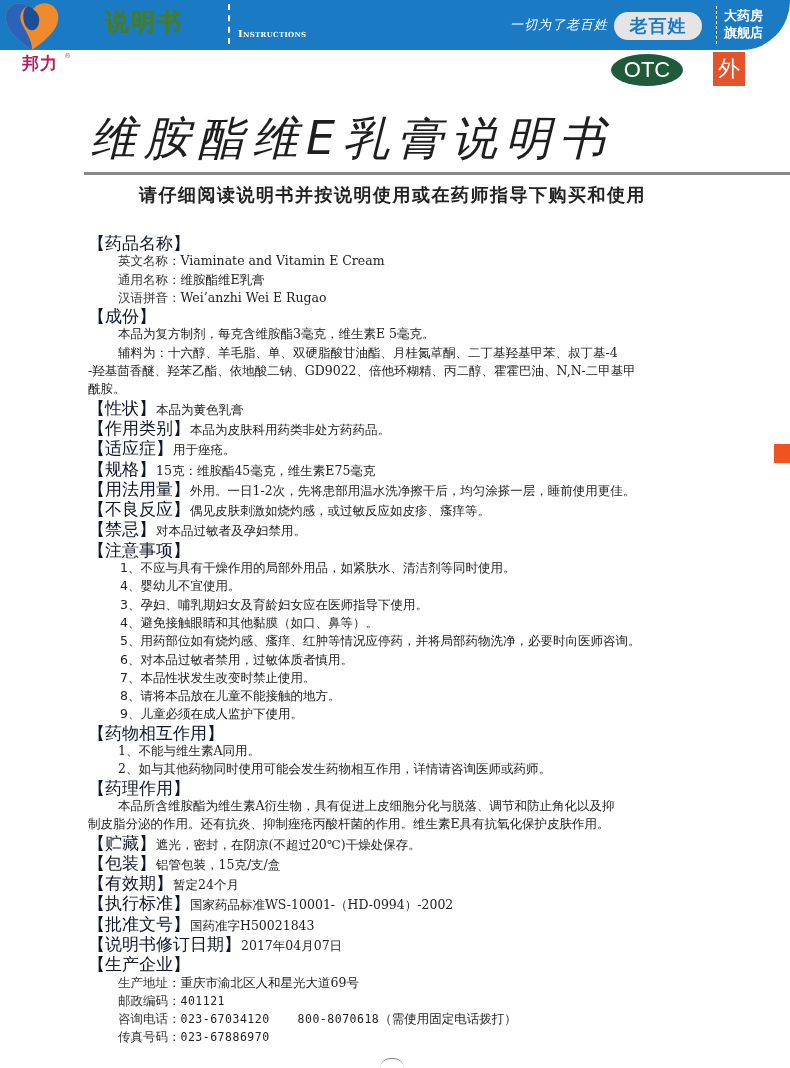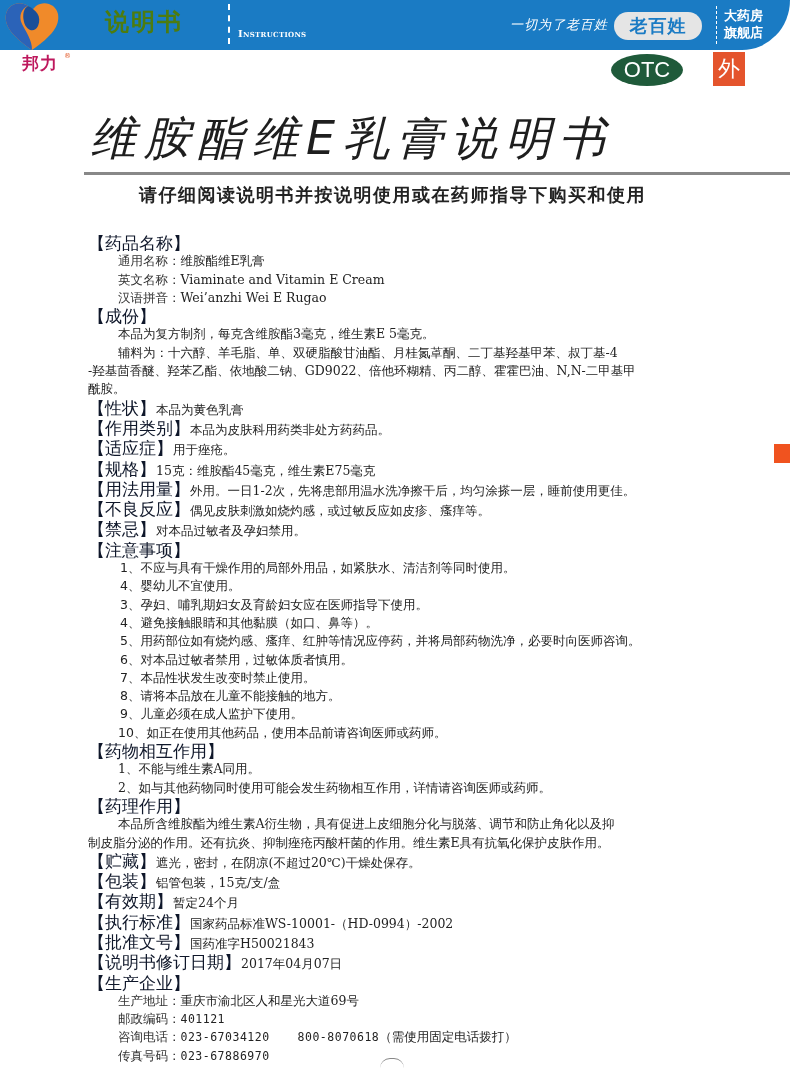"通用名称：维胺酯维E乳膏" div.line { order: before "英文名称：Viaminate and Vitamin E Cream" -> after "英文名称：Viaminate and Vitamin E Cream" }
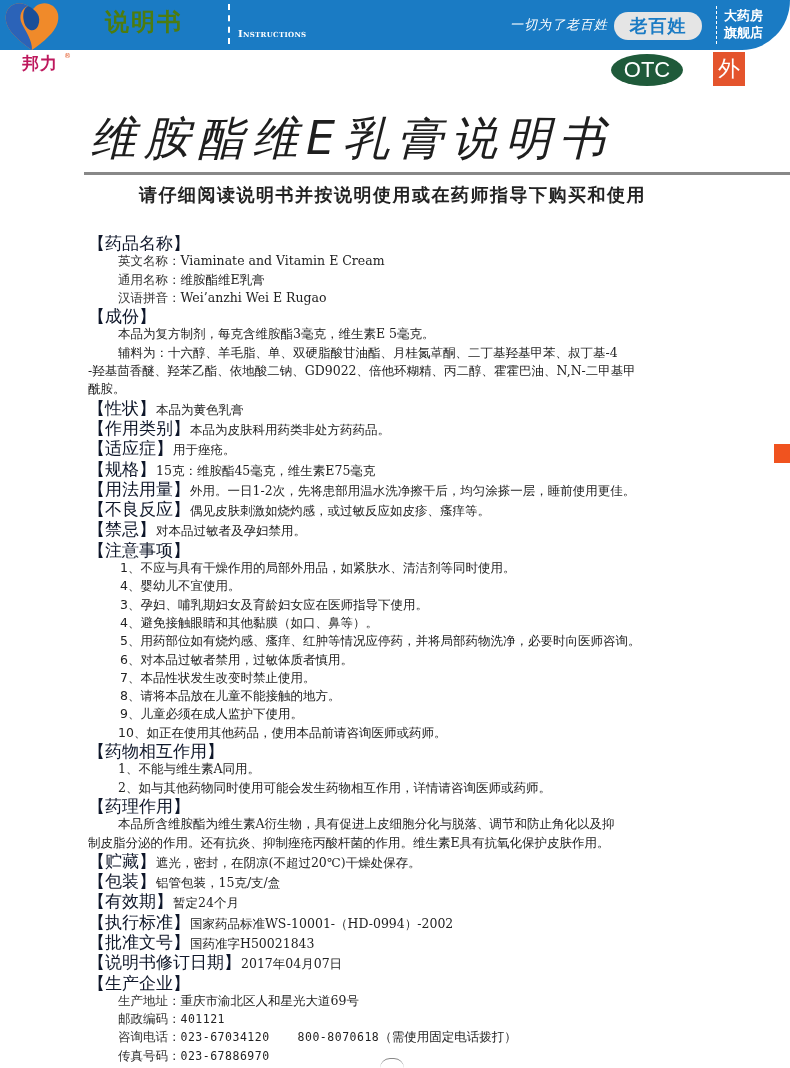"10、如正在使用其他药品，使用本品前请咨询医师或药师。" div.line { html: <div>10、如正在使用其他药品，使用本品前请咨询医师或药师。</div> -> none }
